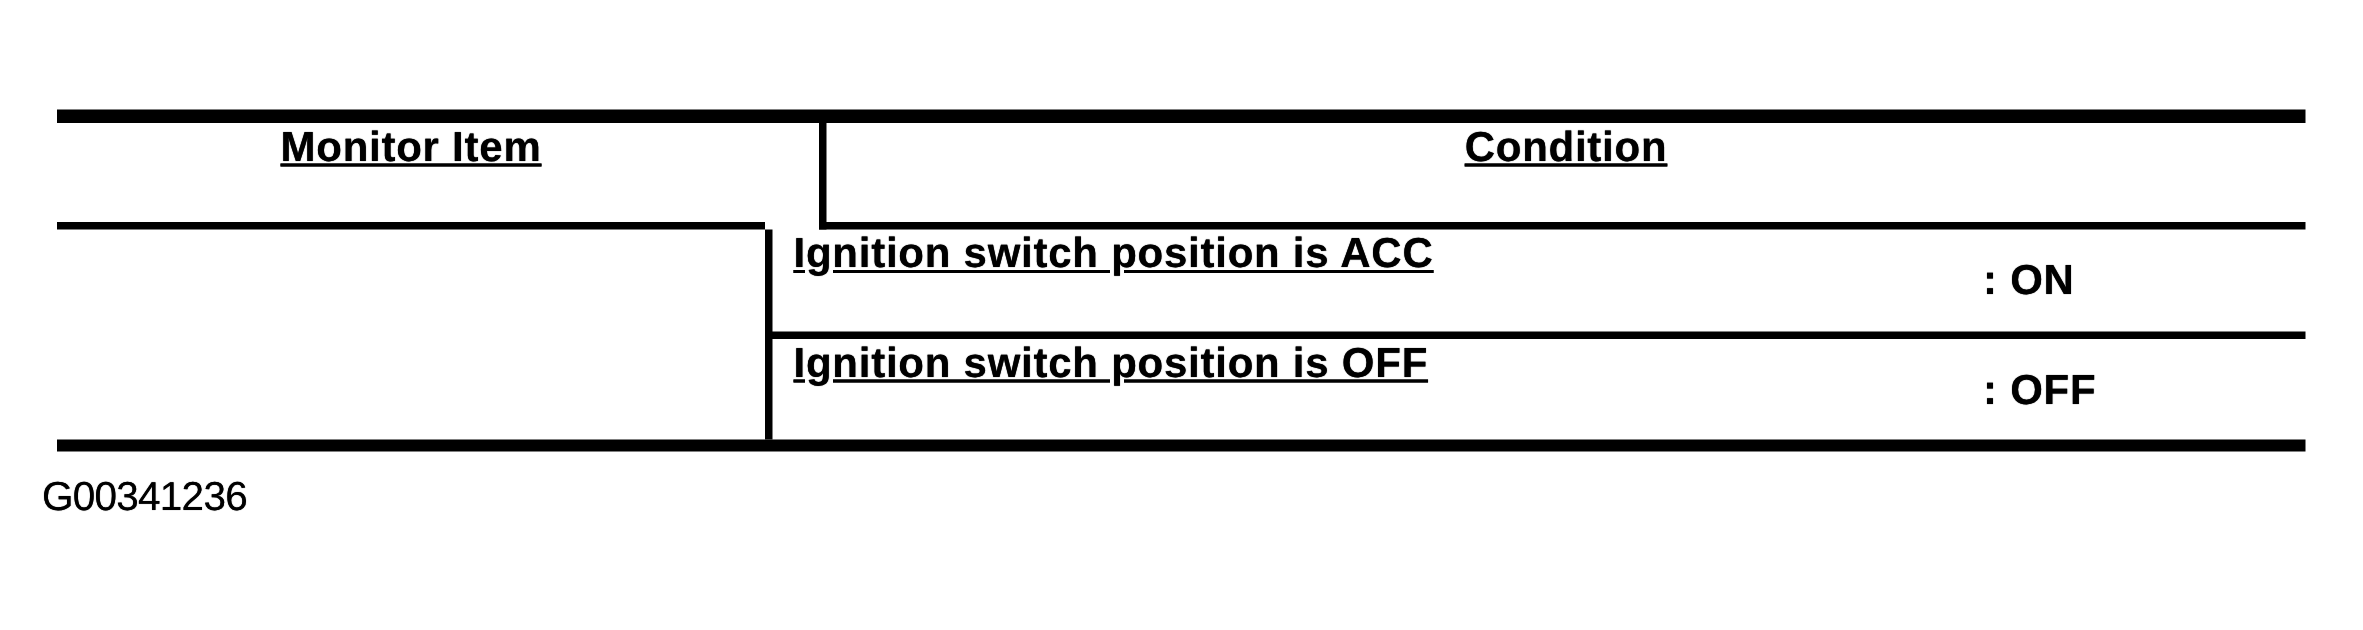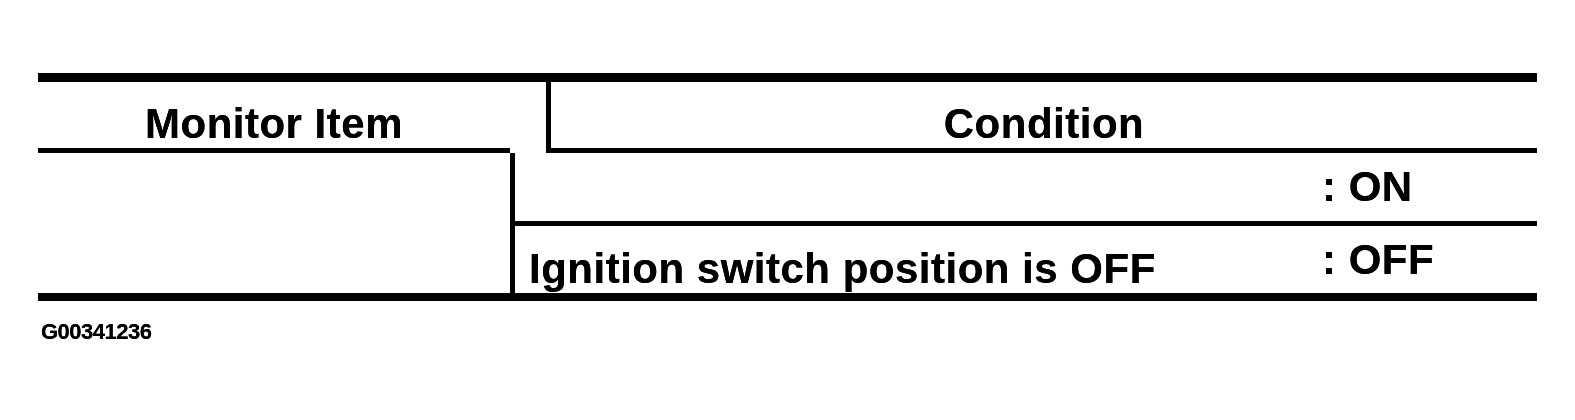"Monitor Item" .cell { align-items: flex-end -> flex-start; font-size: 42px -> 28px; text-decoration: none -> underline }
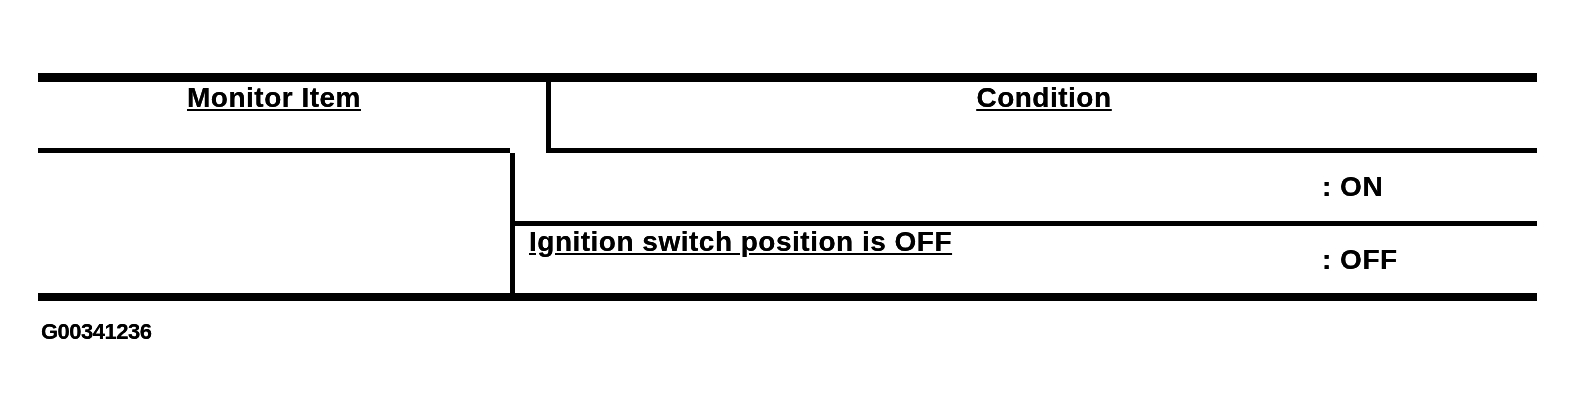"Ignition switch position is ACC" span { html: none -> <span>Ignition switch position is ACC</span> }
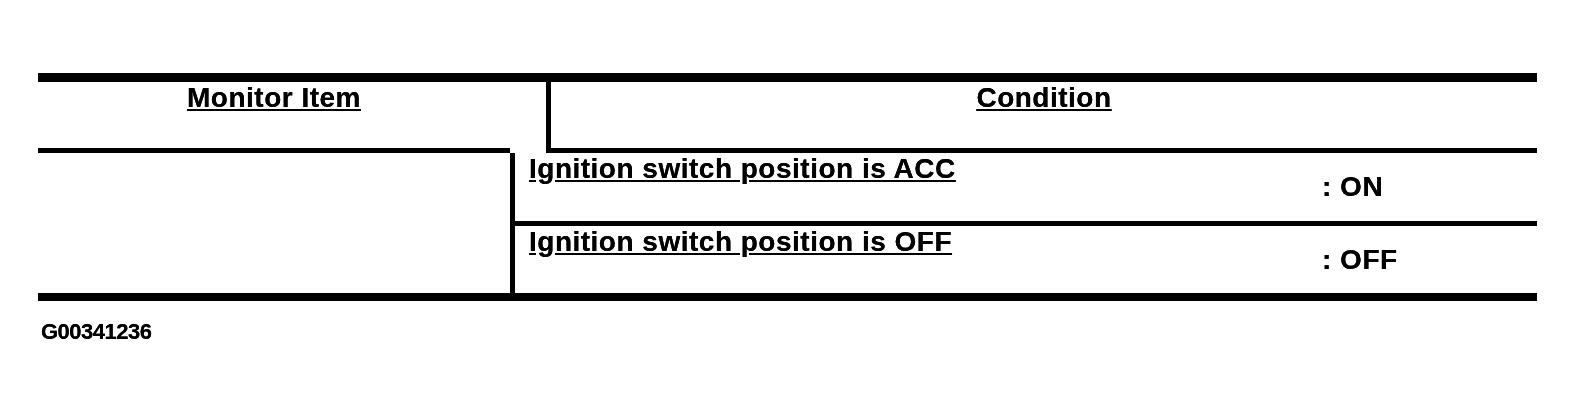"G00341236" .figure-id { font-size: 22px -> 27px; font-weight: bold -> normal; left: 41px -> 28px }
